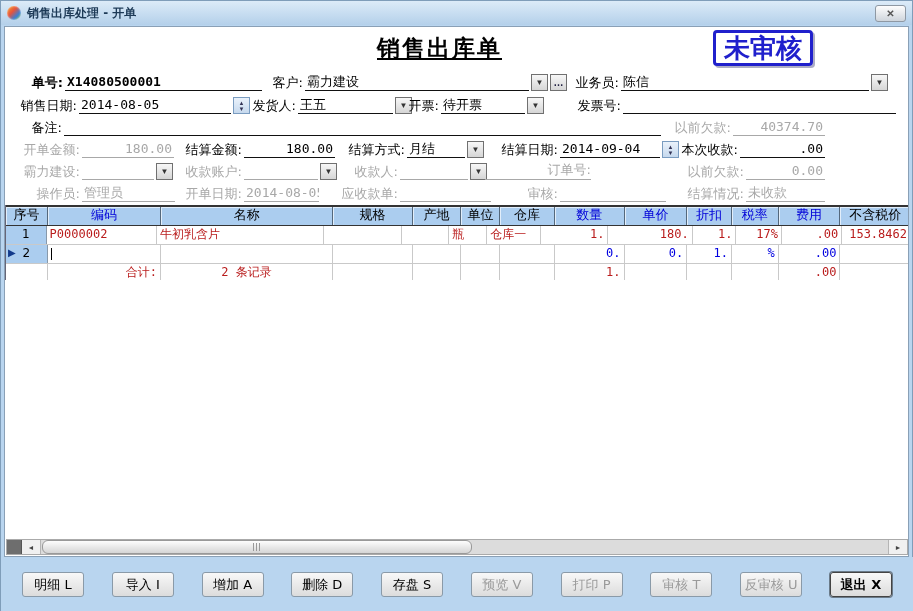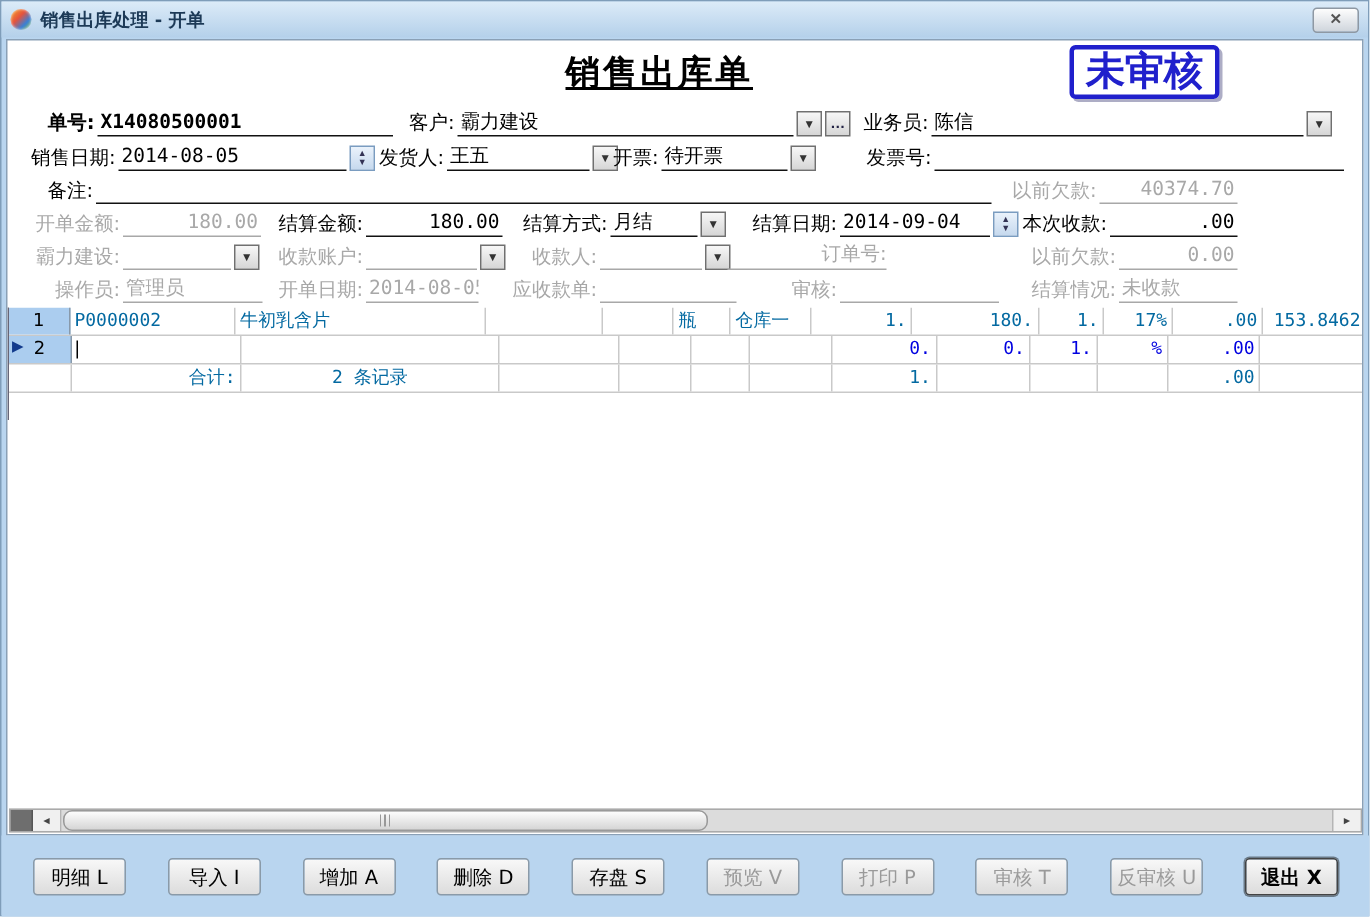"序号" div.g-head { html: none -> <div> <span>序号</span> <span>编码</span> <span>名称</span> <span>规格</span> <span>产地</span> <span>单位</span> <span>仓库</span> <span>数量</span> <span>单价</span> <span>折扣</span> <span>税率</span> <span>费用</span> <span>不含税价</span> </div> }
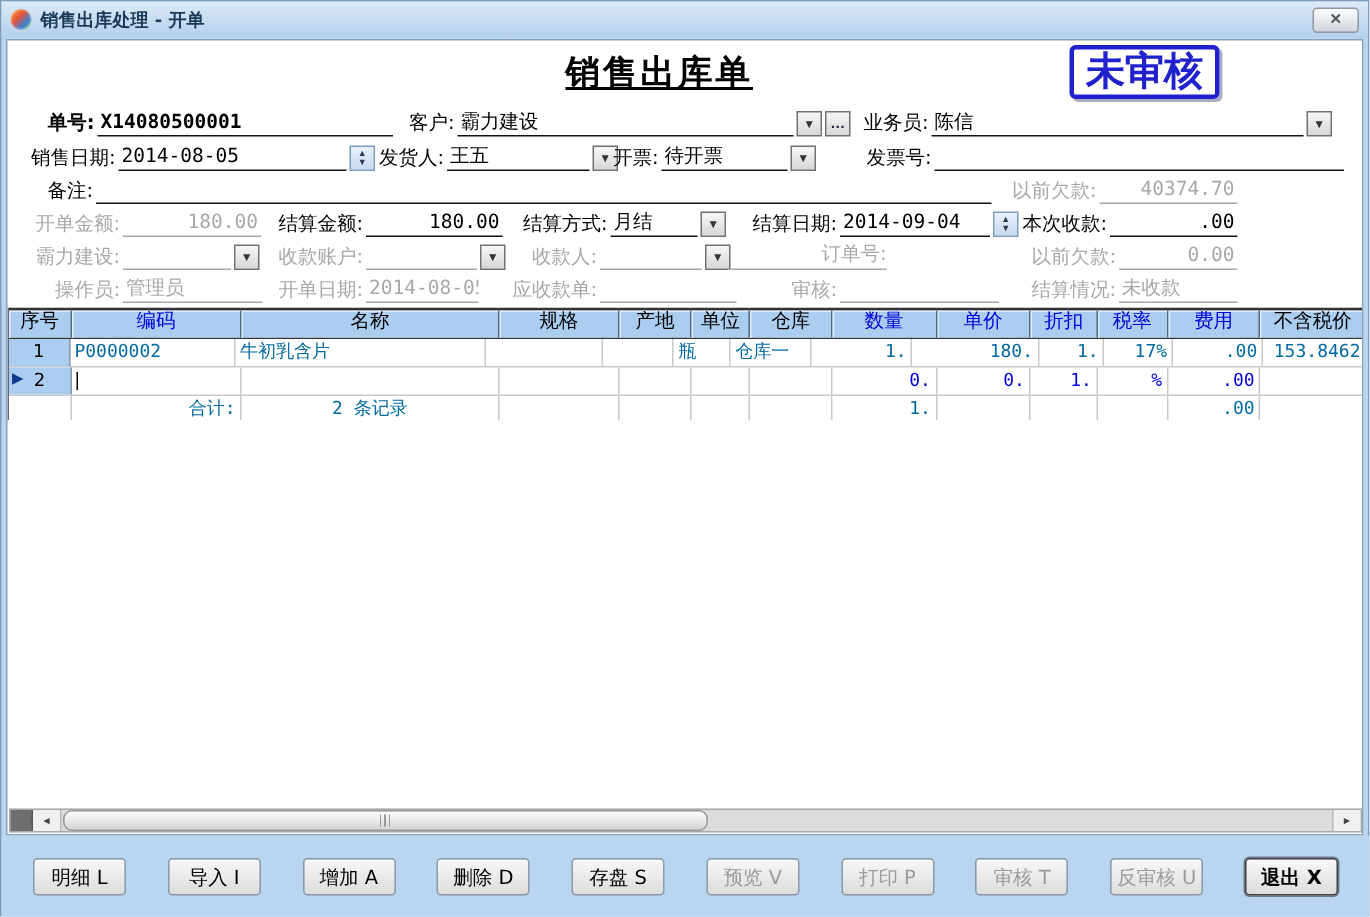"P0000002" .g-cell { color: #0369a1 -> #b91c1c }
